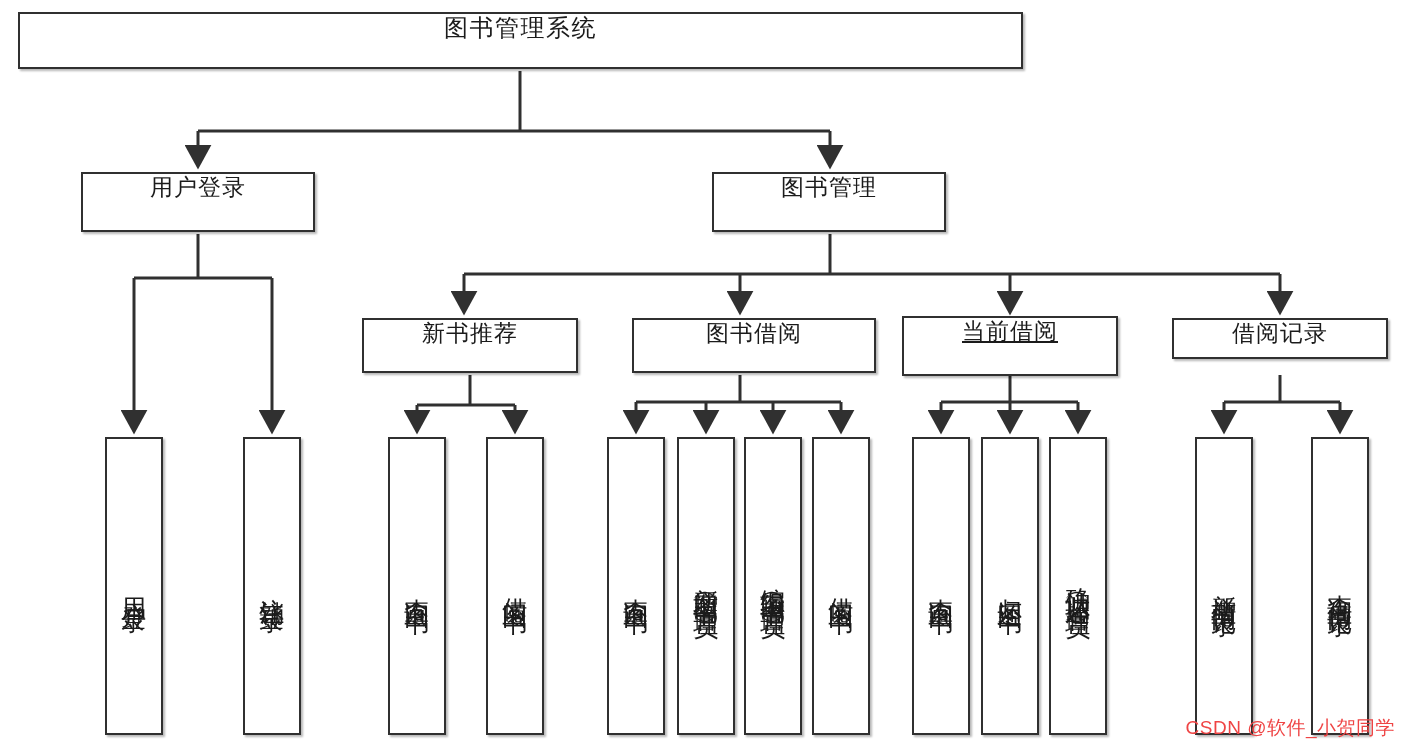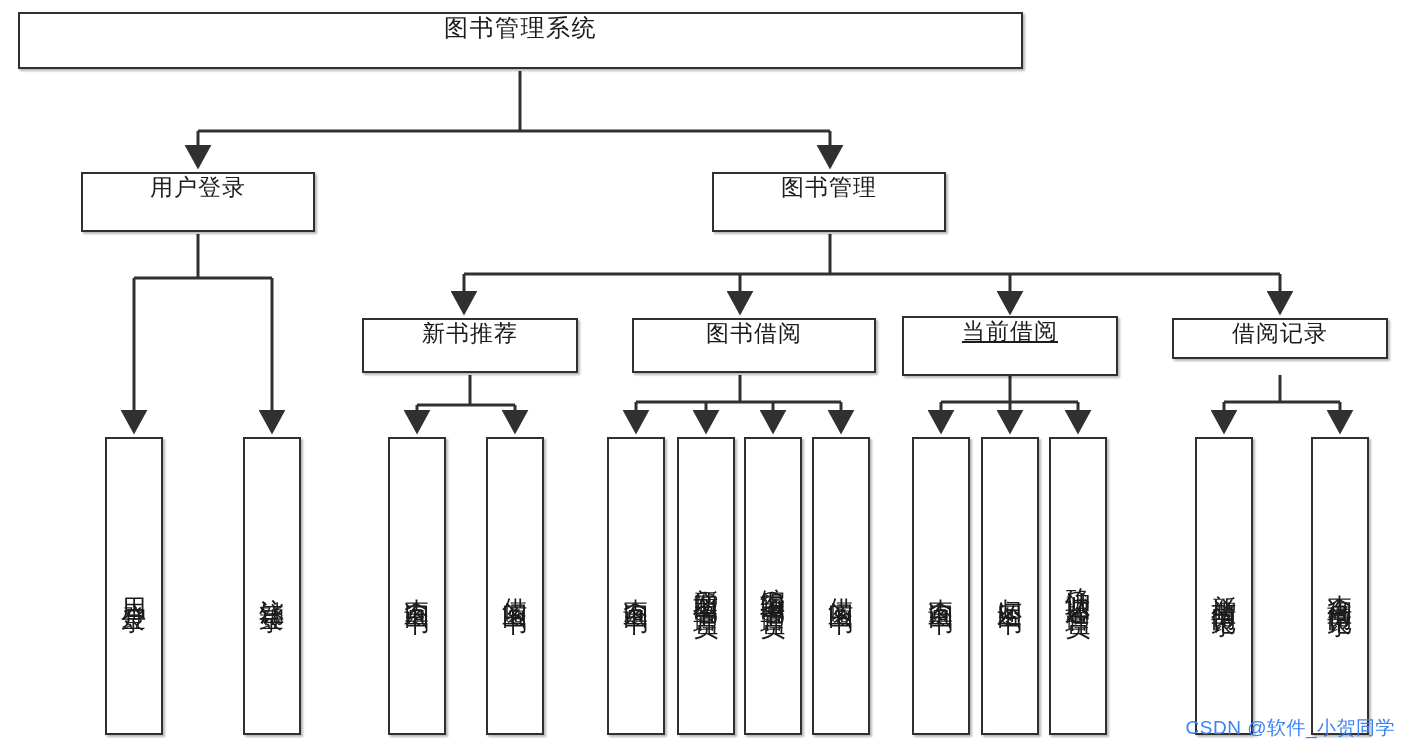"CSDN @软件_小贺同学" #watermark { color: #3b82f6 -> #ef4444 }
